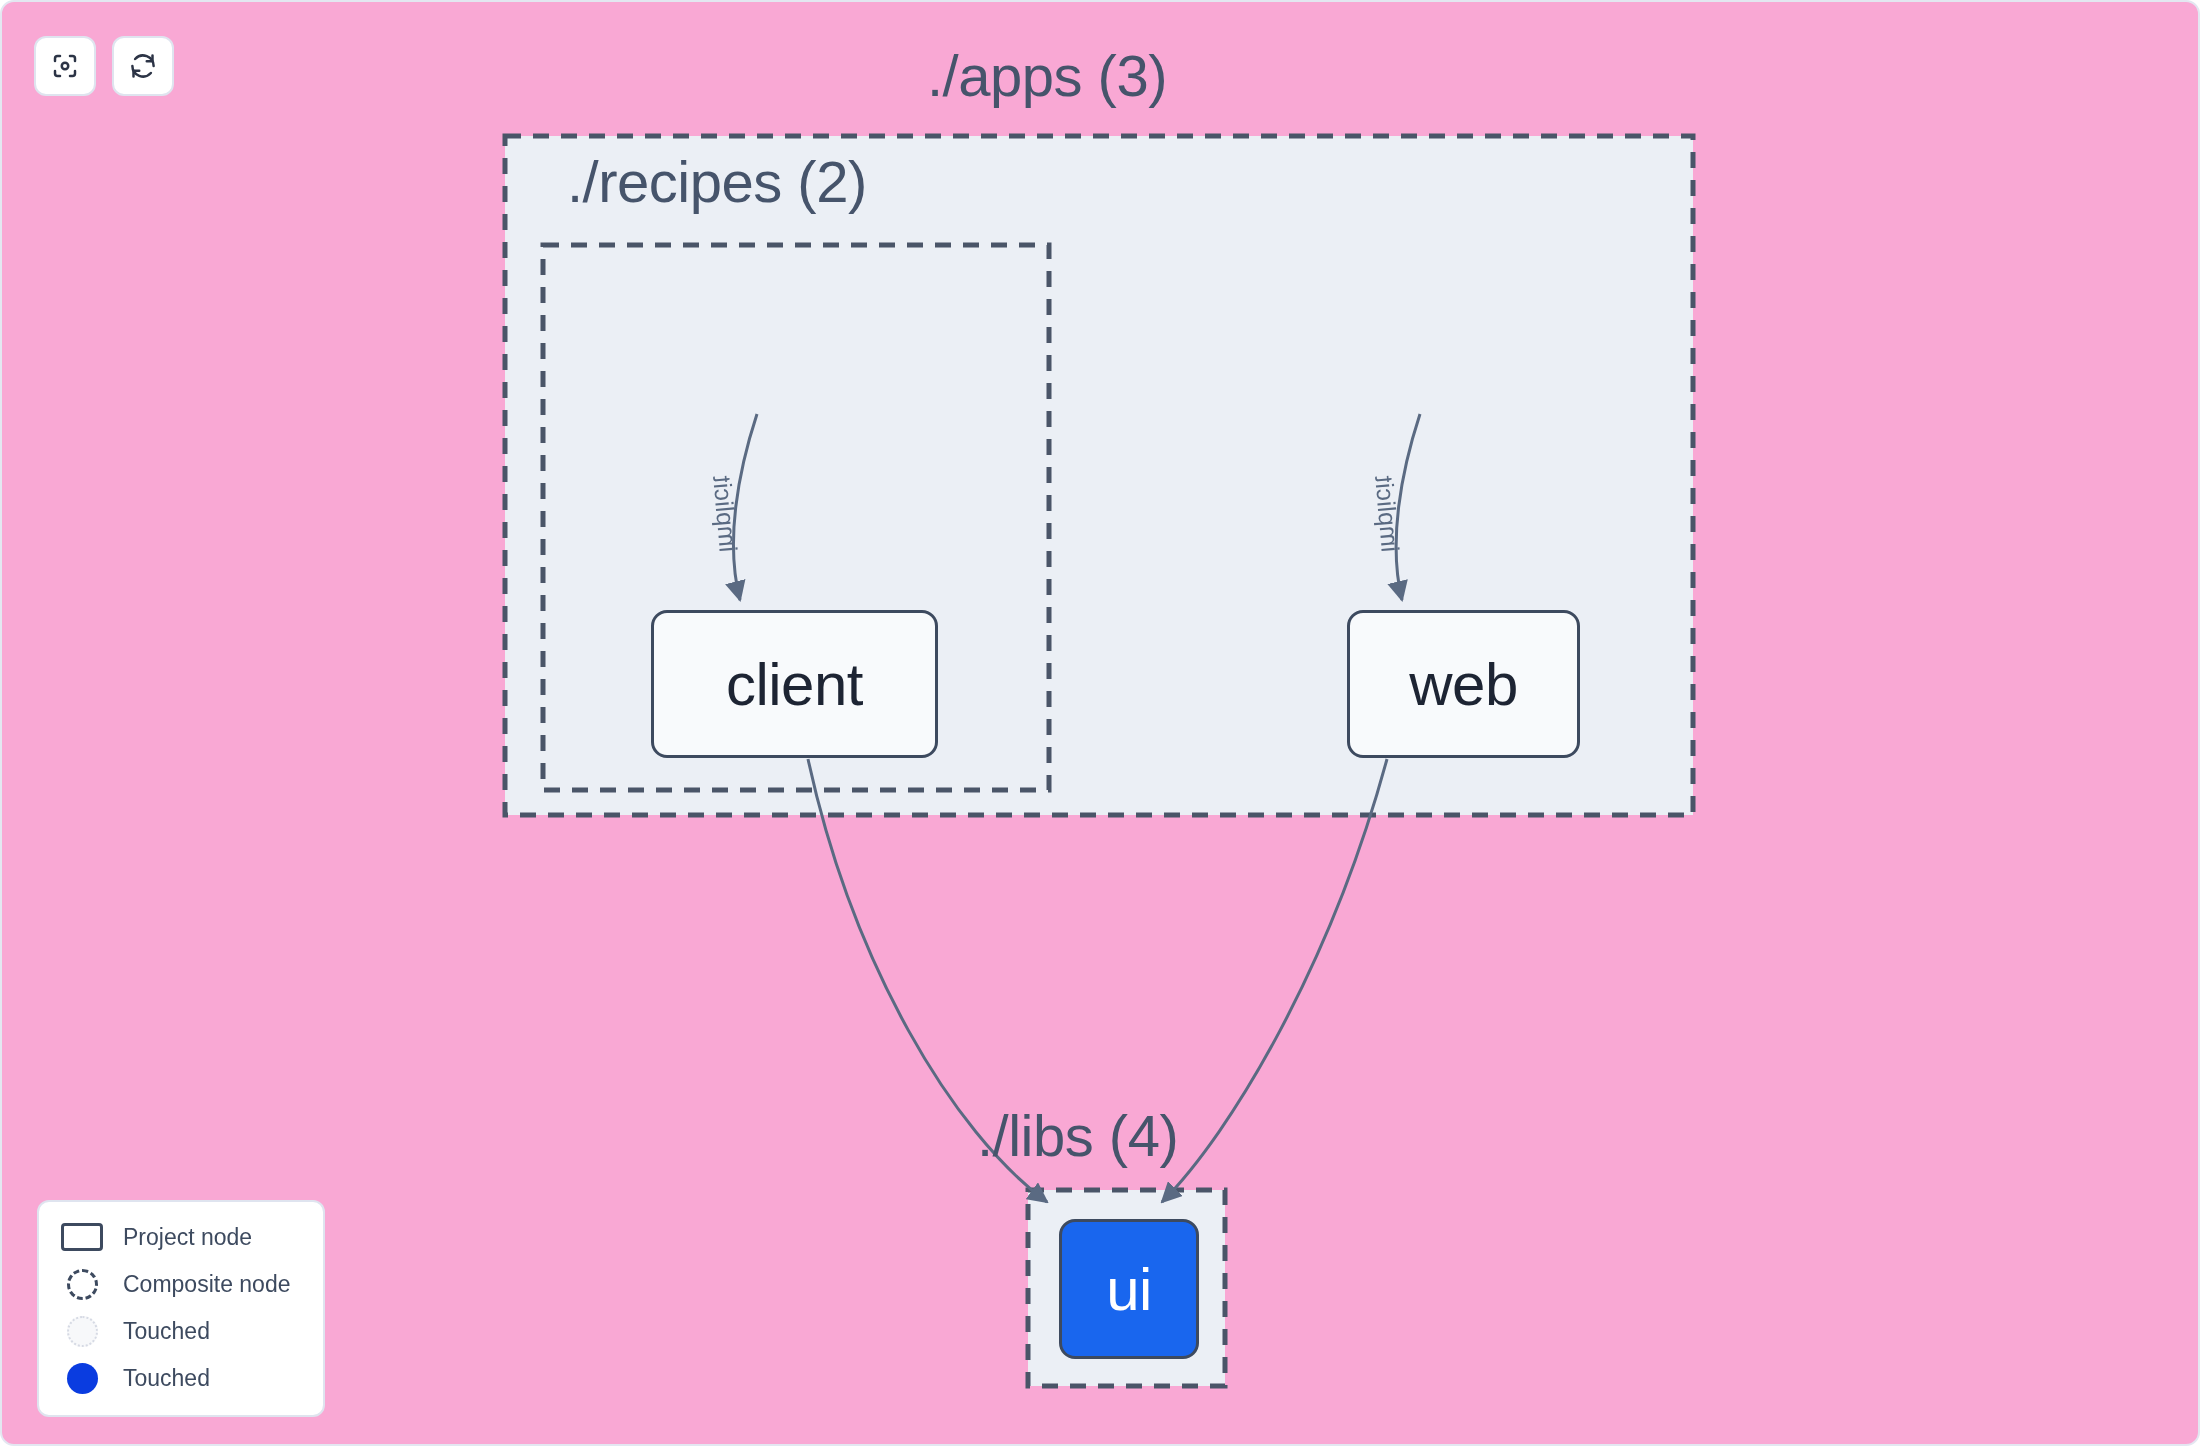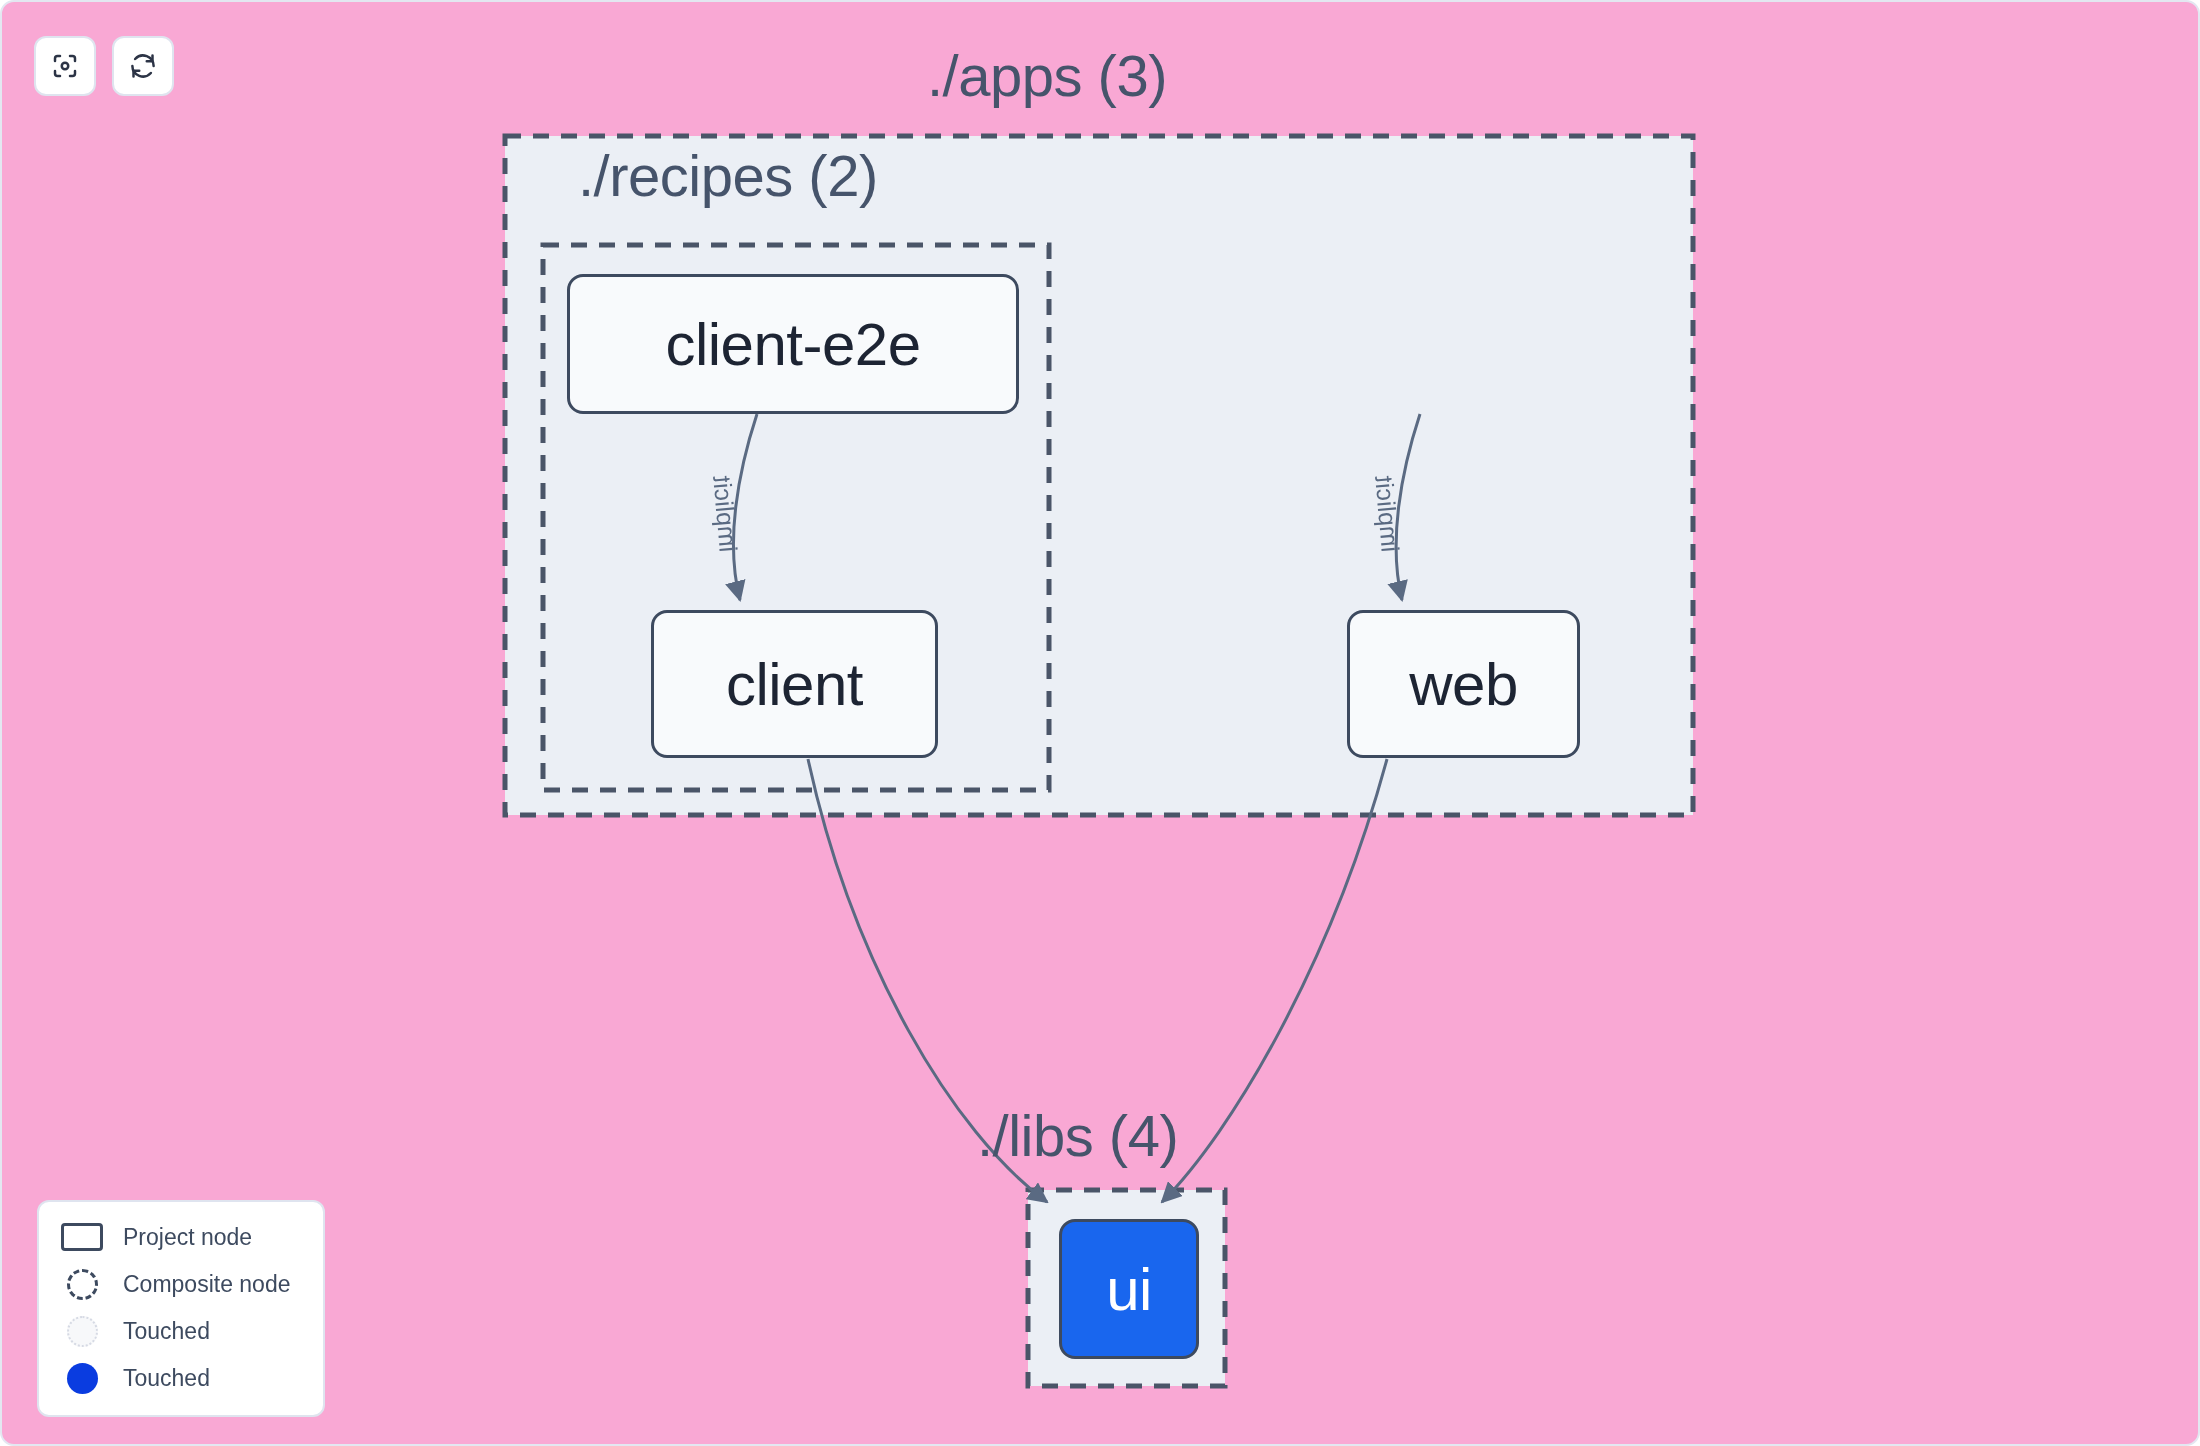"./recipes (2)" div.group-label { margin-left: 11px -> none; top: 140px -> 146px }
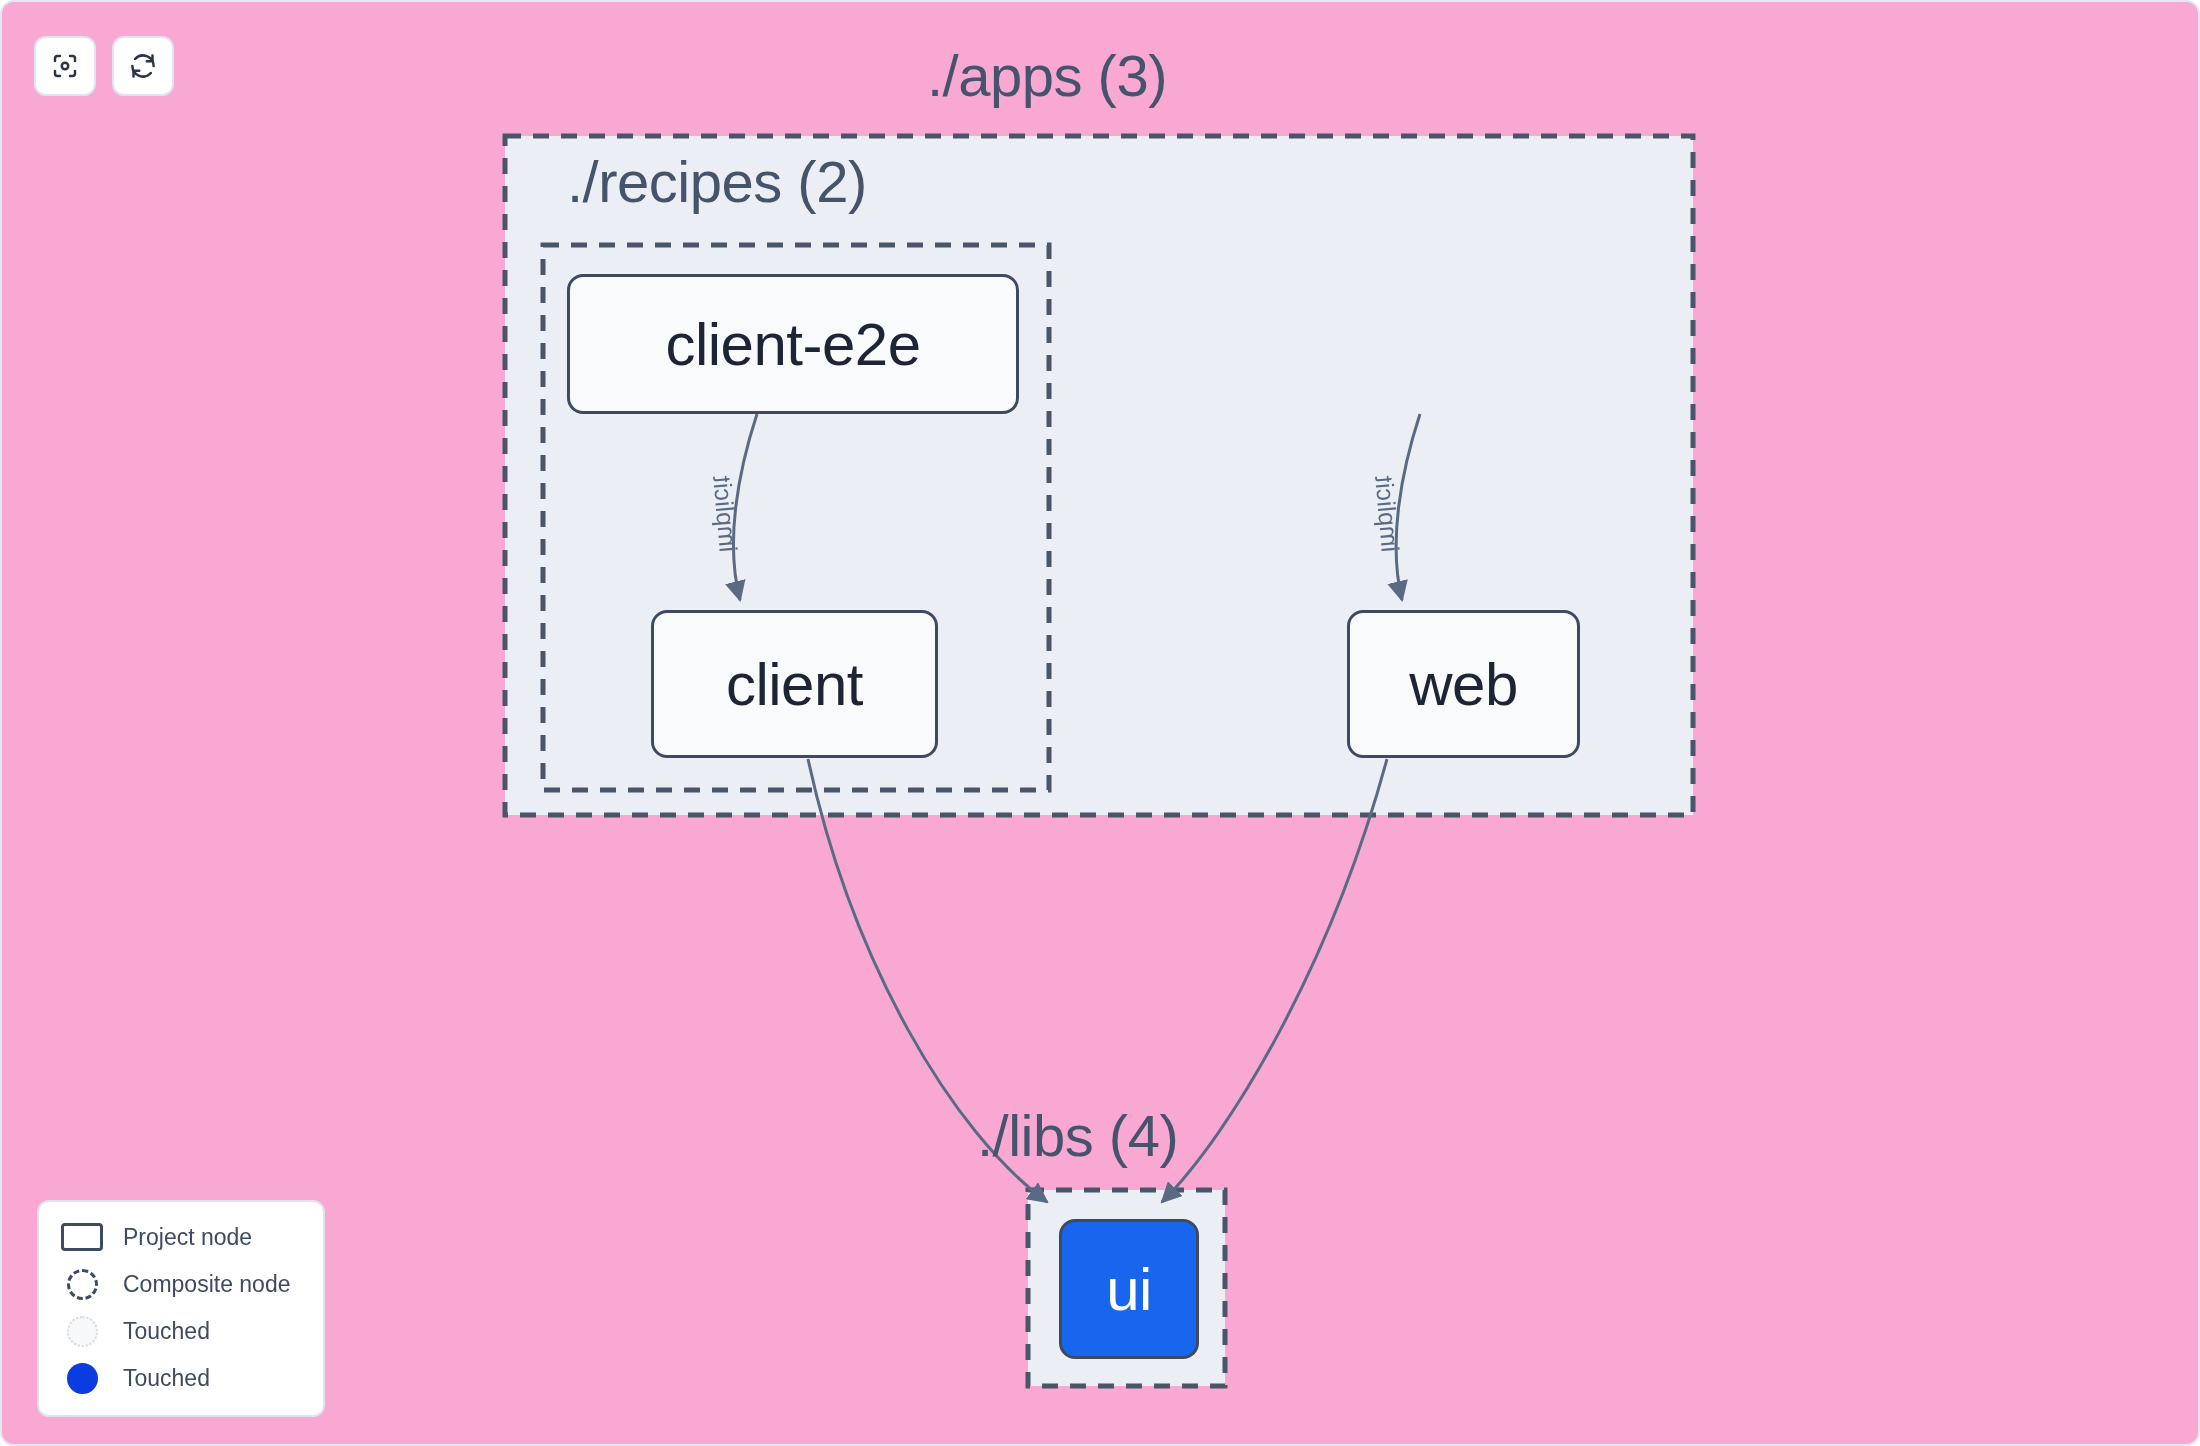"client-e2e" div.node { html: <div>client-e2e</div> -> none }
